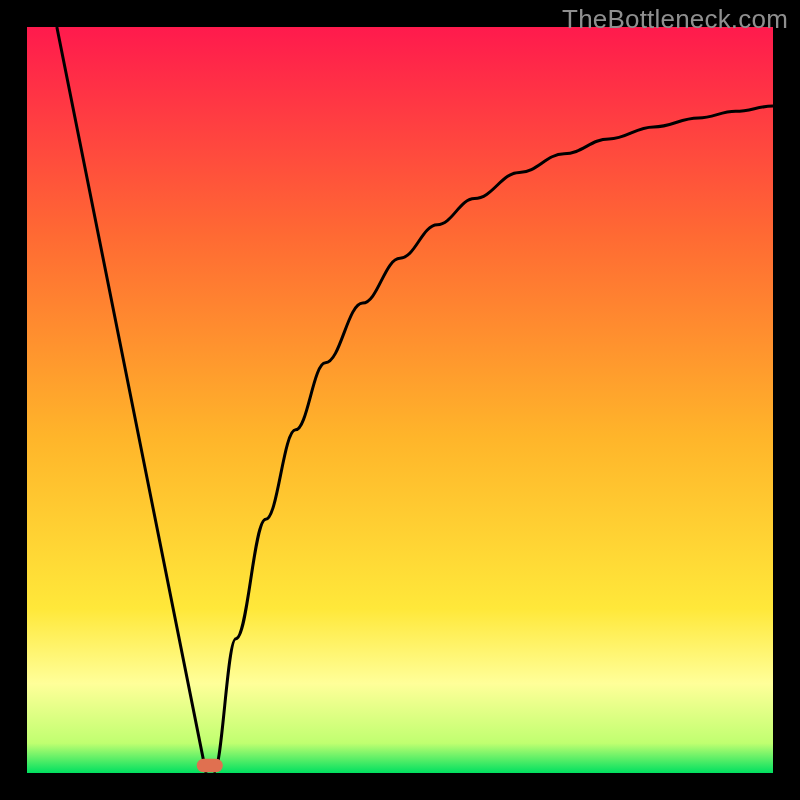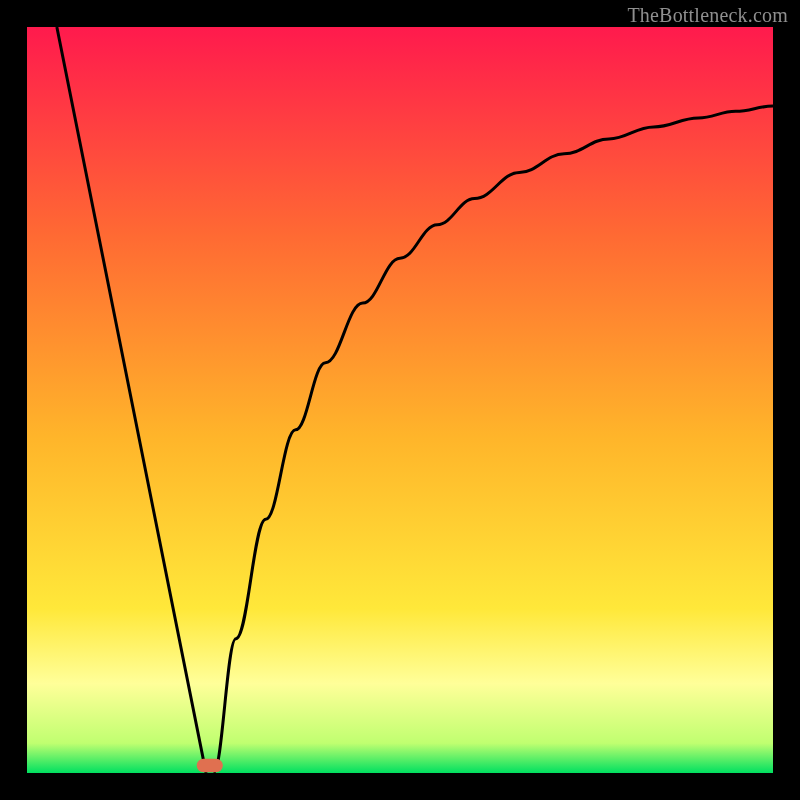"TheBottleneck.com" .watermark { font-family: Liberation Serif, serif -> Liberation Sans, sans-serif; font-size: 20px -> 26px }
